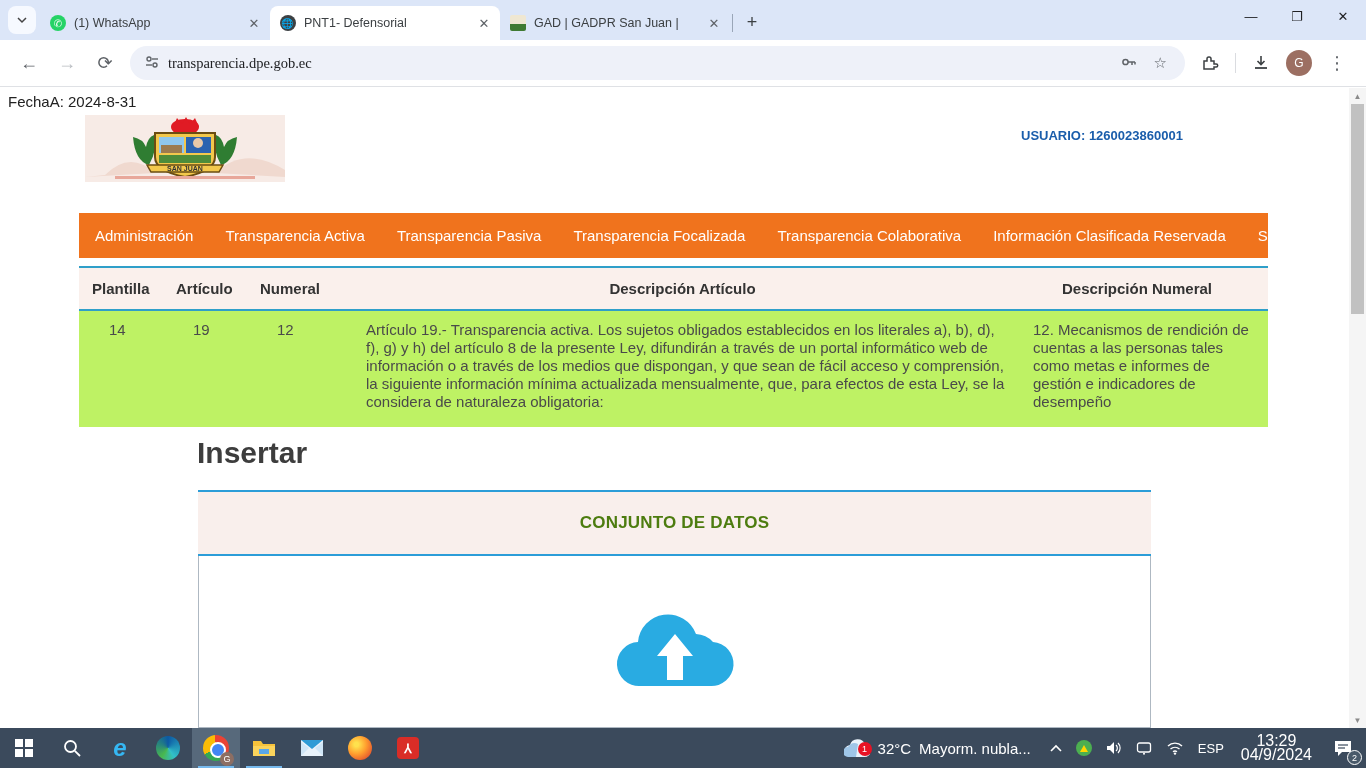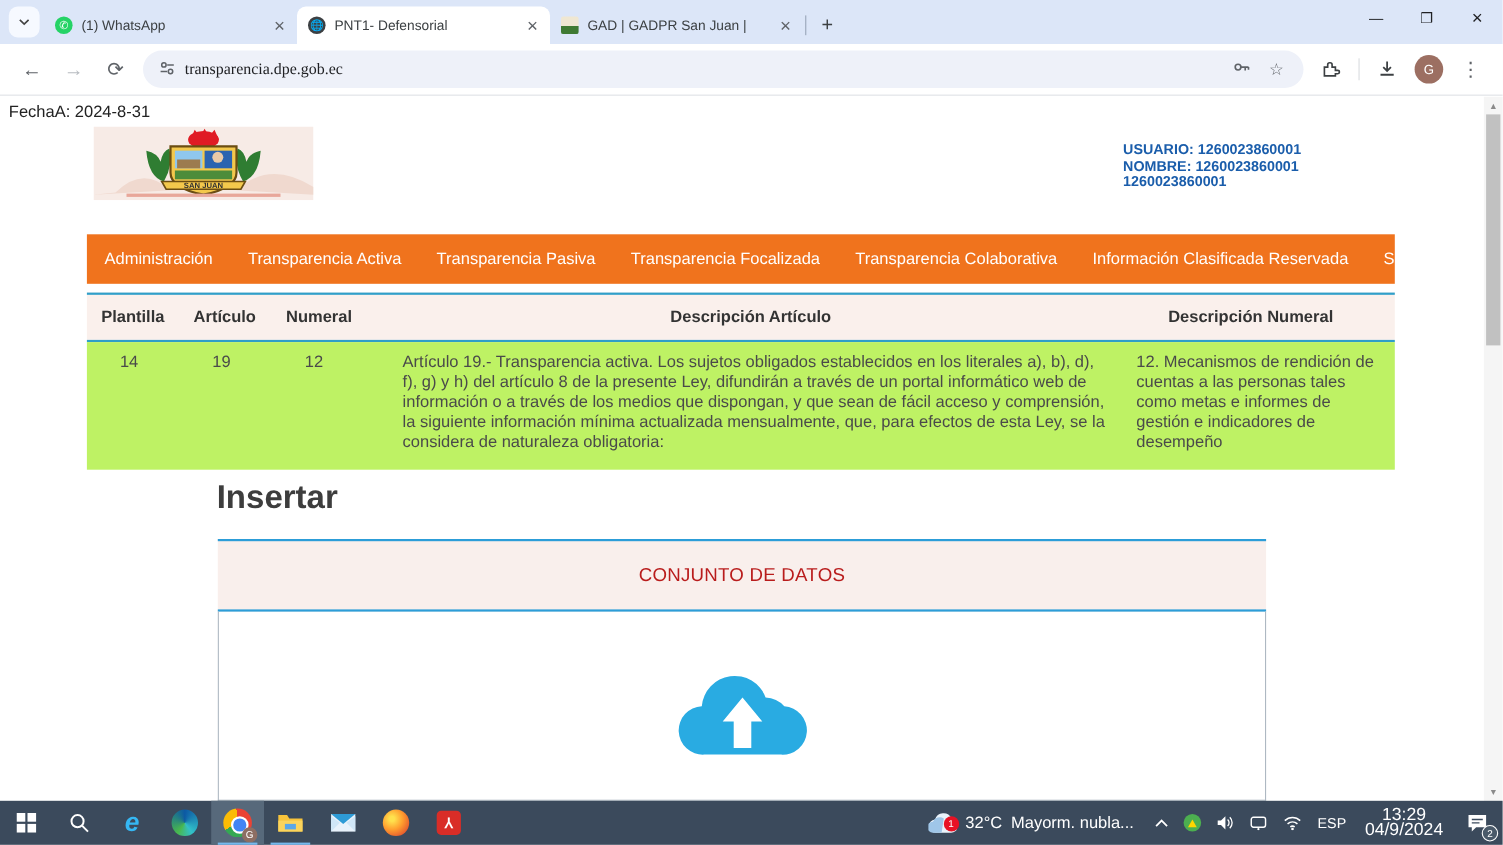"NOMBRE: 1260023860001 1260023860001" div { html: <div>NOMBRE: 1260023860001 1260023860001</div> -> none }
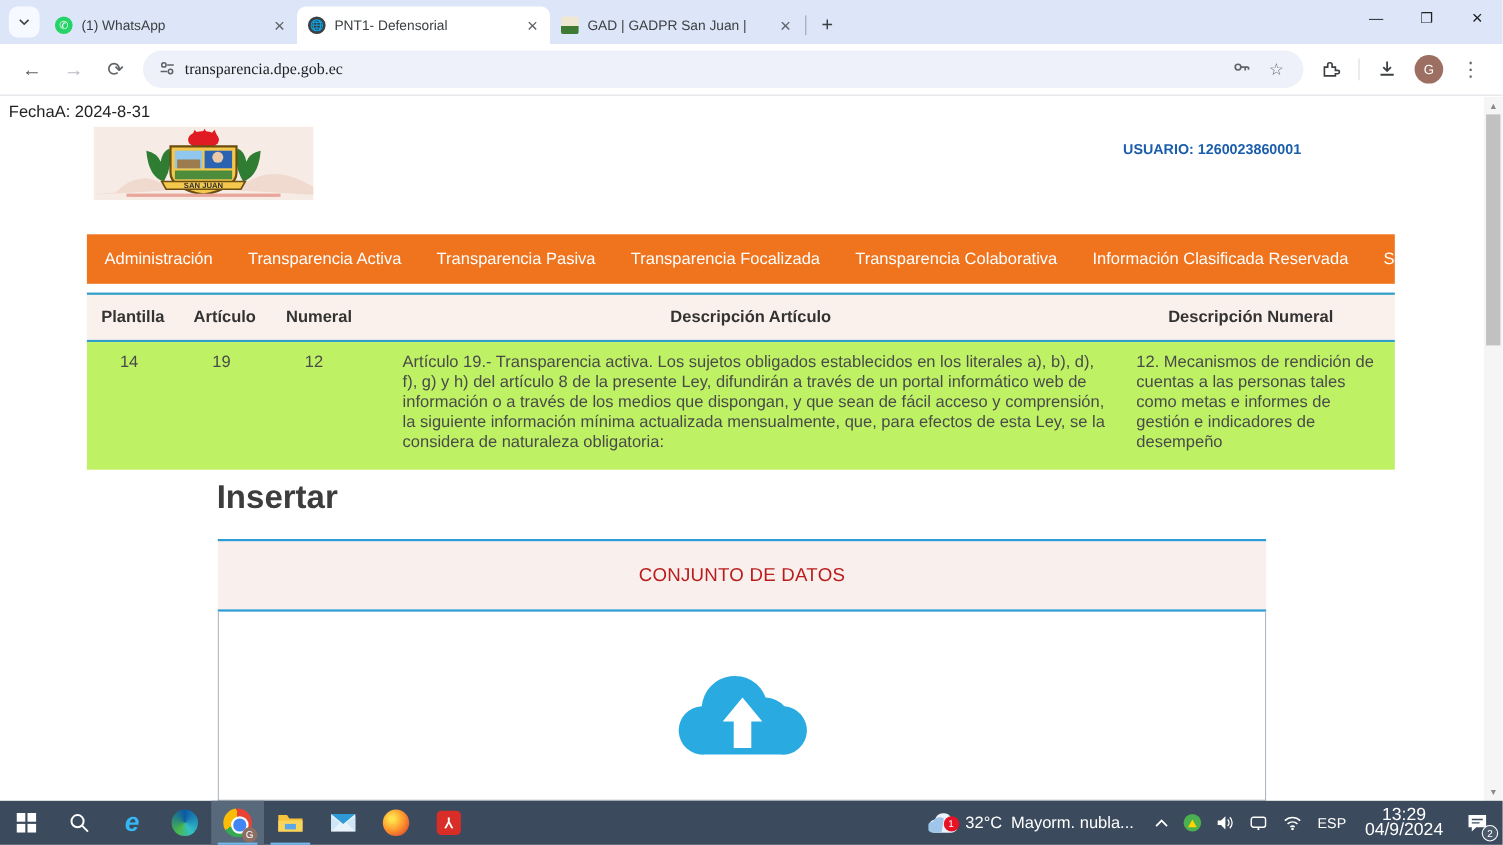"CONJUNTO DE DATOS" .dataset-title { color: #b91c1c -> #4d7c0f; font-weight: normal -> bold }
